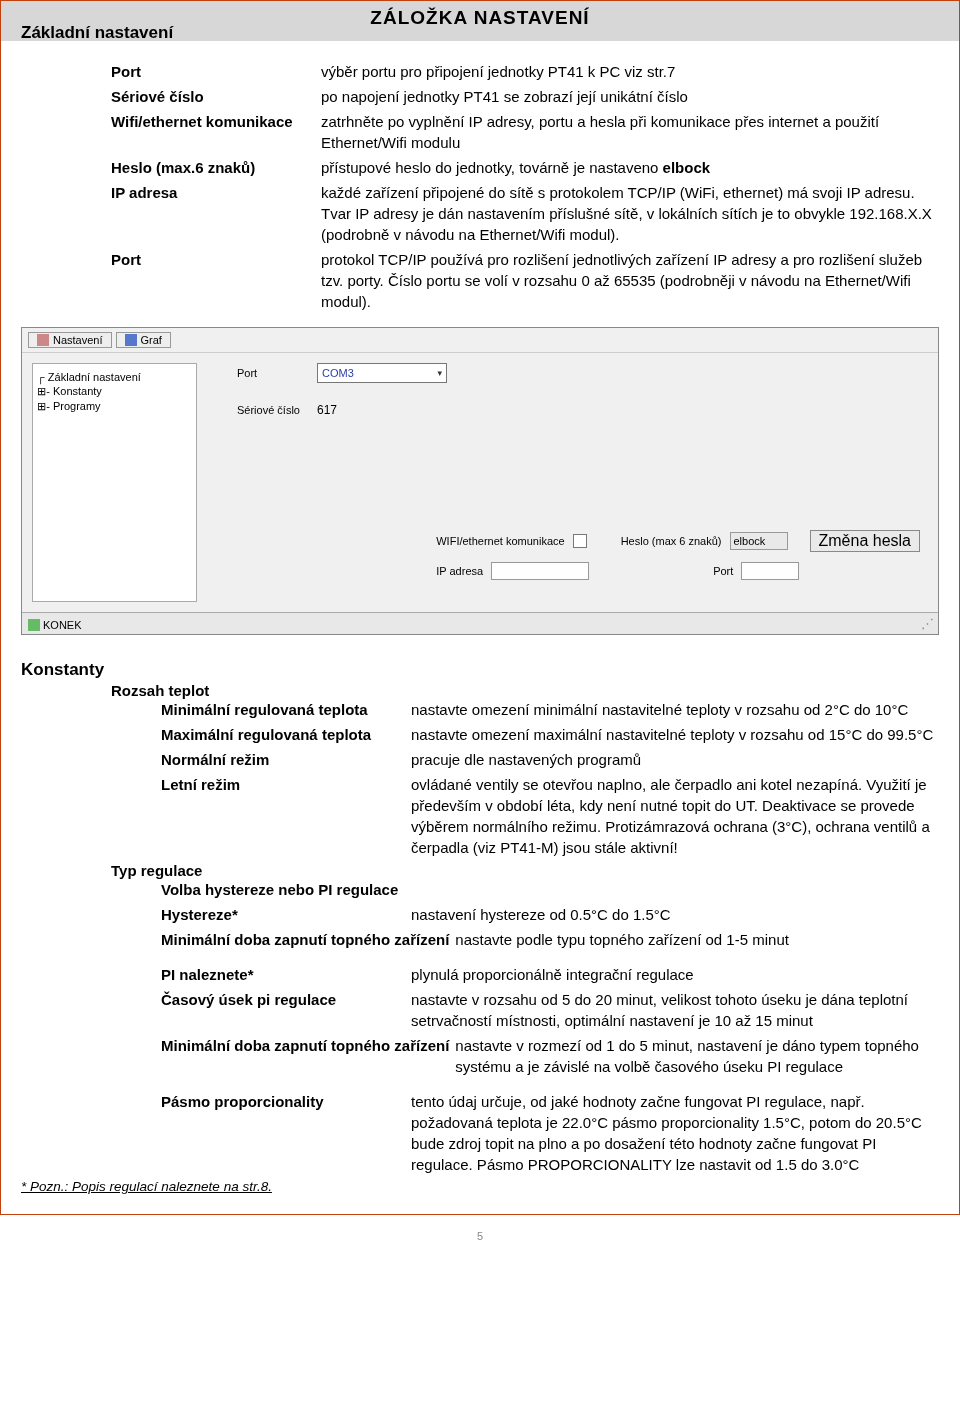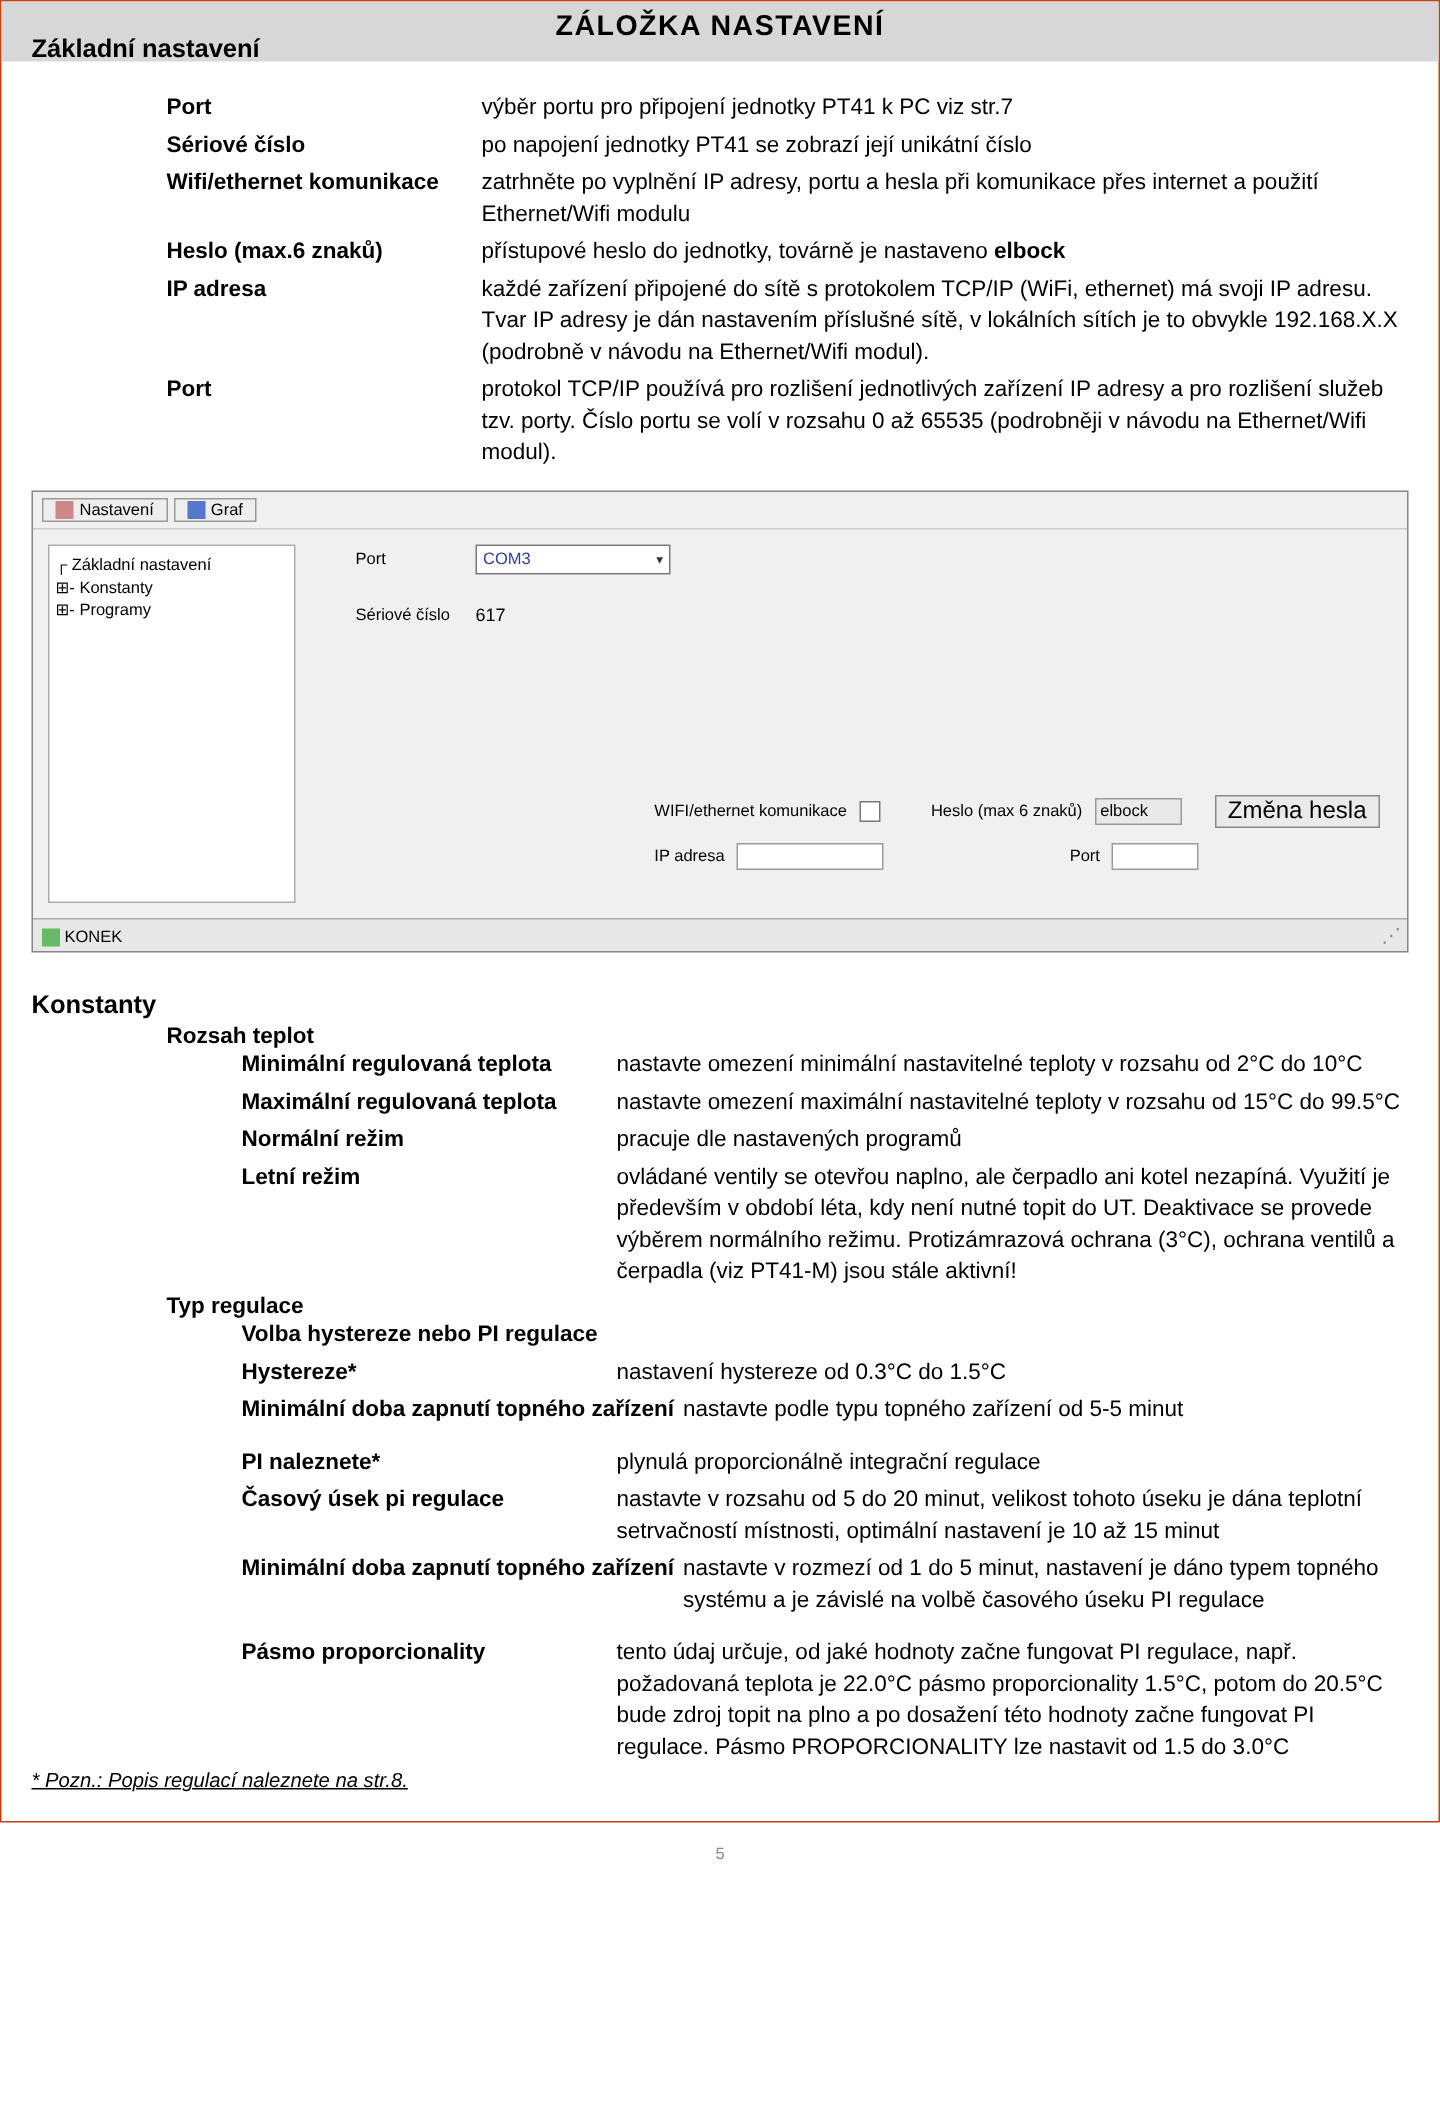"nastavení hystereze od 0.3°C do" div.desc { text: 0.3 -> 0.5 }
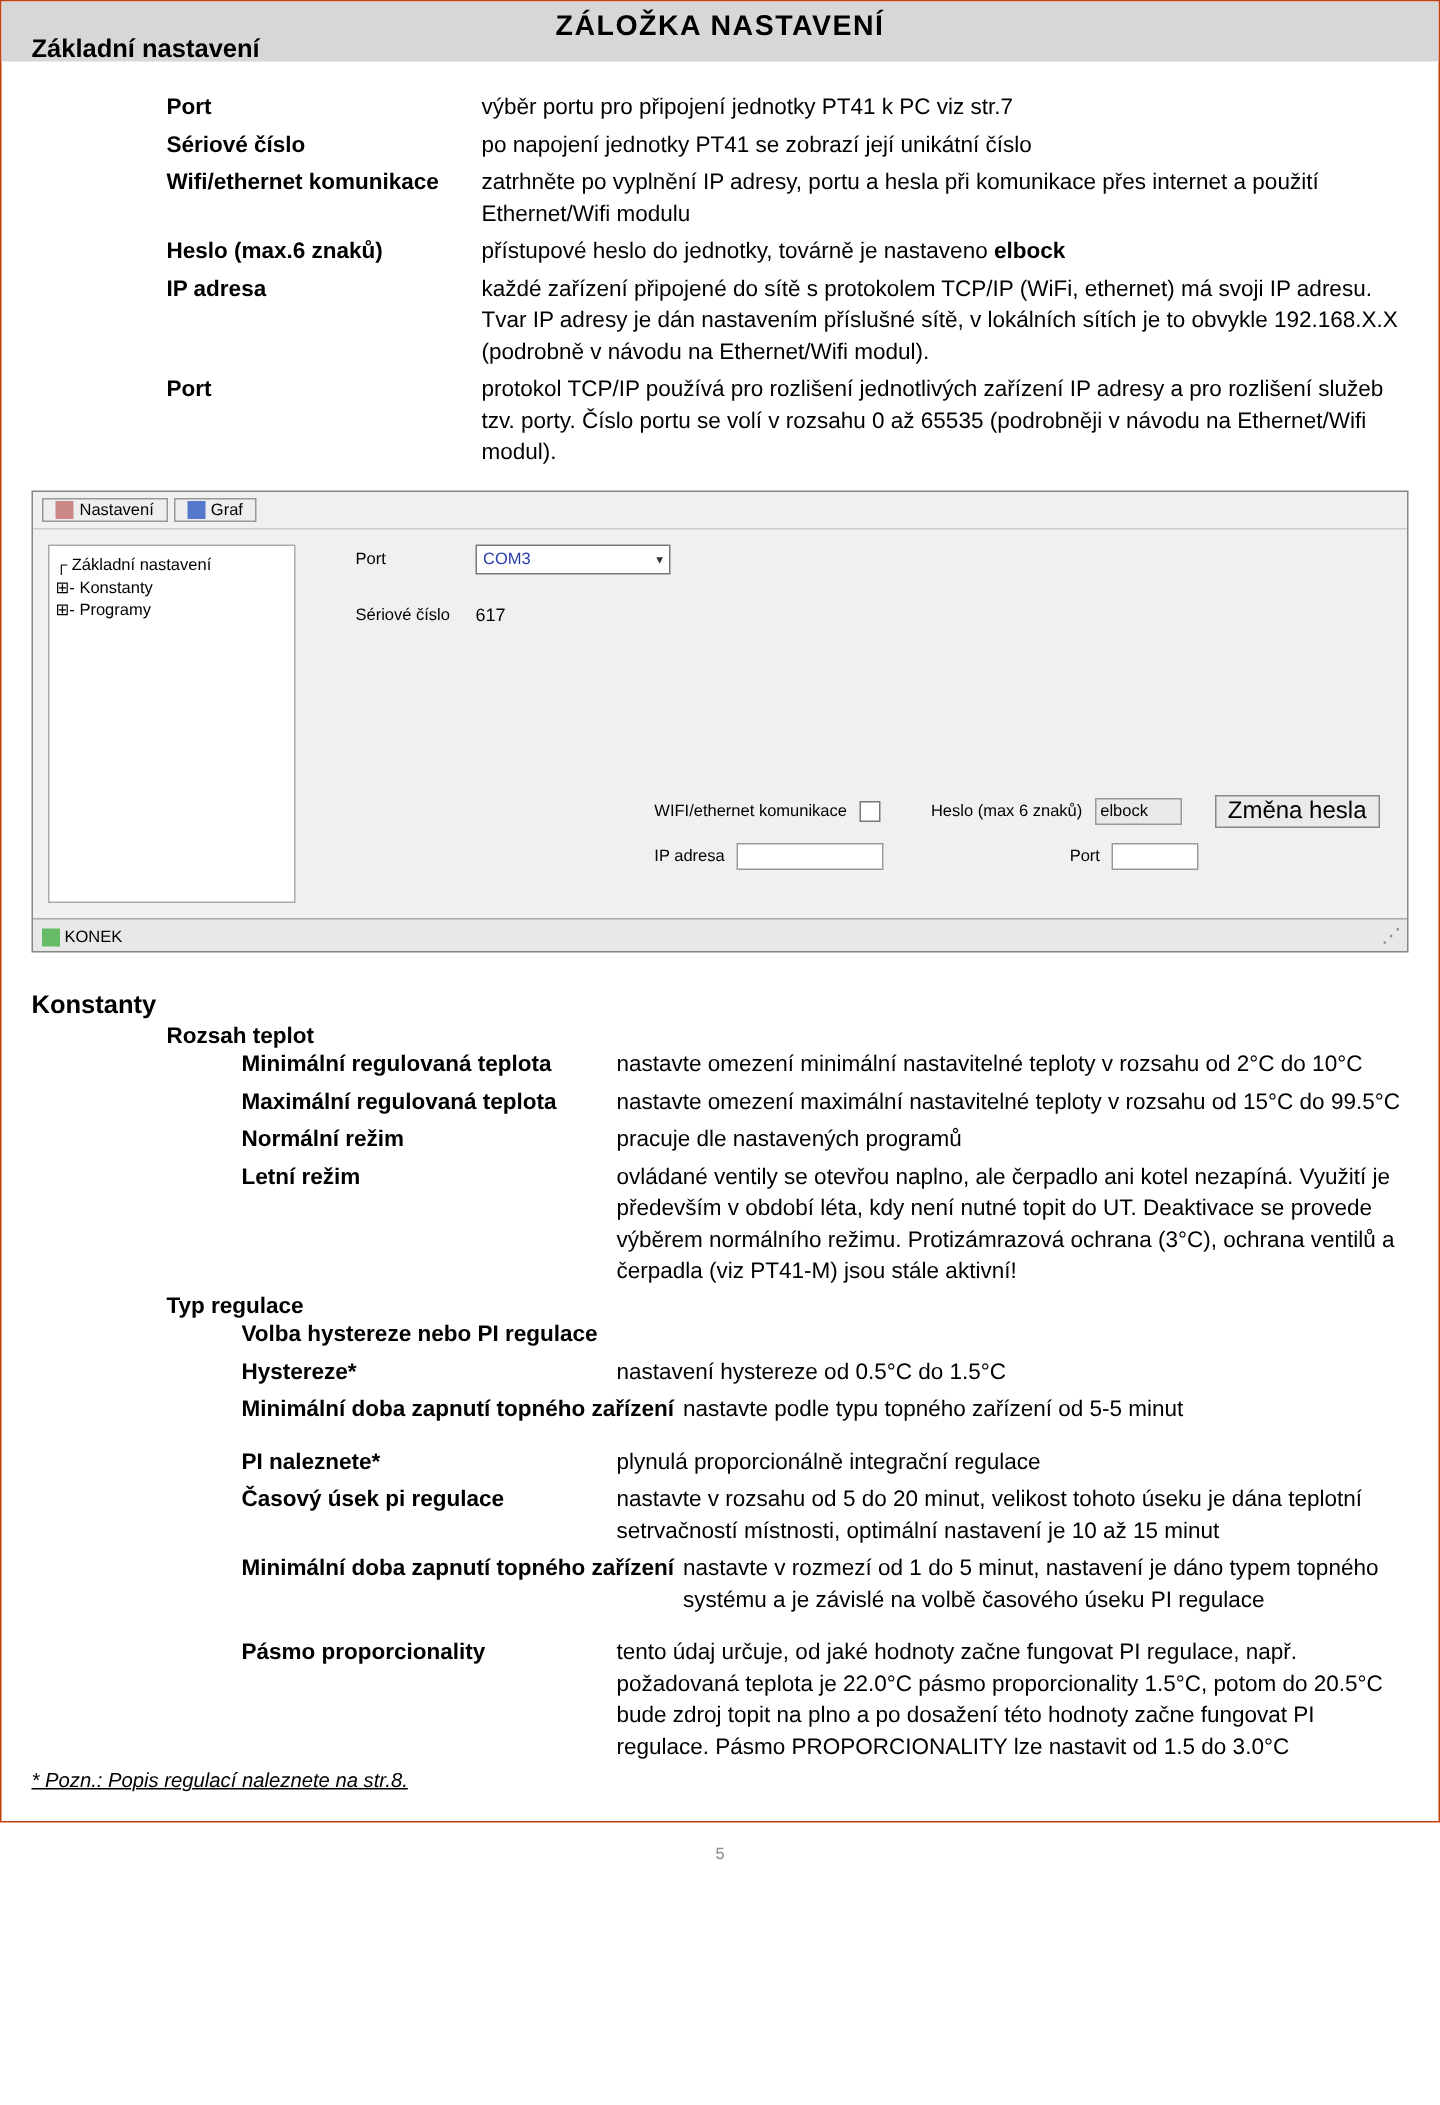"nastavte podle typu topného zařízení" div.desc { text: 5-5 -> 1-5 }
